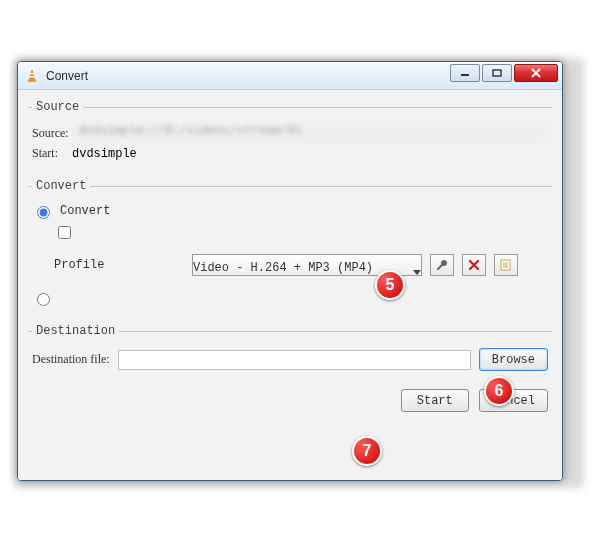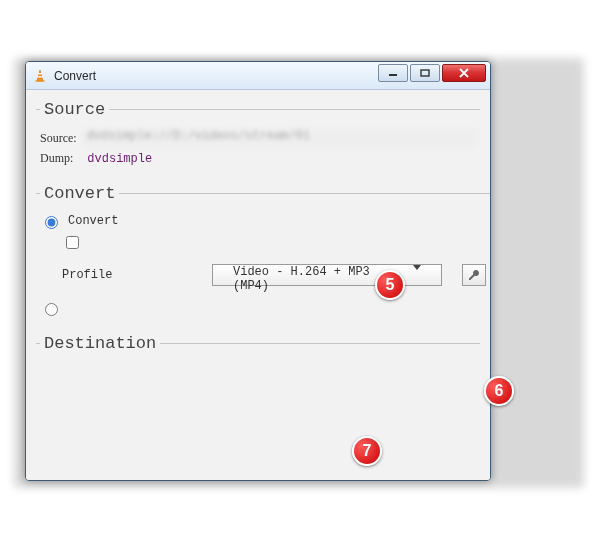"Convert" .window { margin-left: 8px -> none; width: 466px -> 546px }
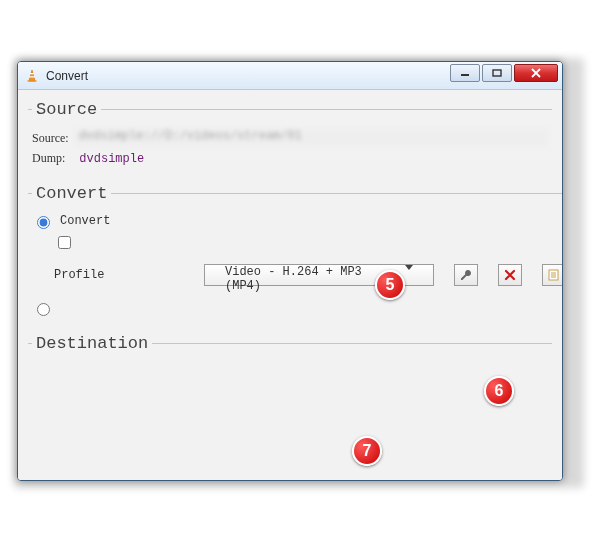"Source" legend { font-size: 17px -> 12px }
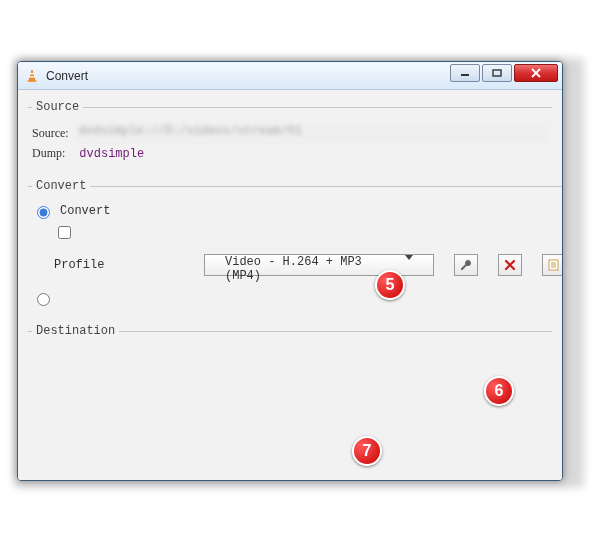"Dump:" span.lbl { text: Dump -> Start }
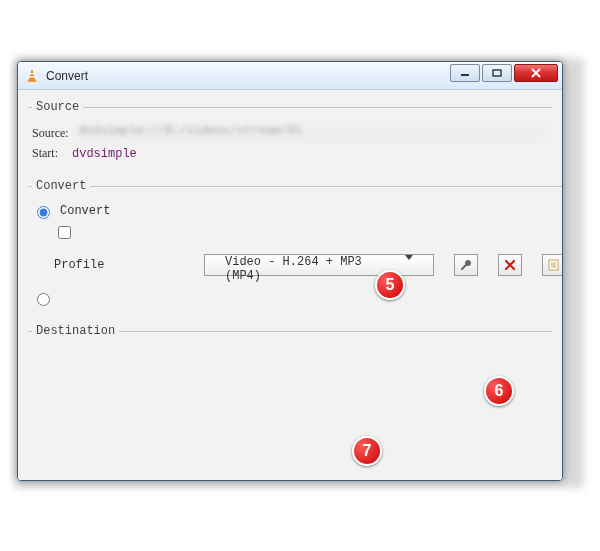"dvdsimple" .type-val { color: #701a75 -> #000000 }
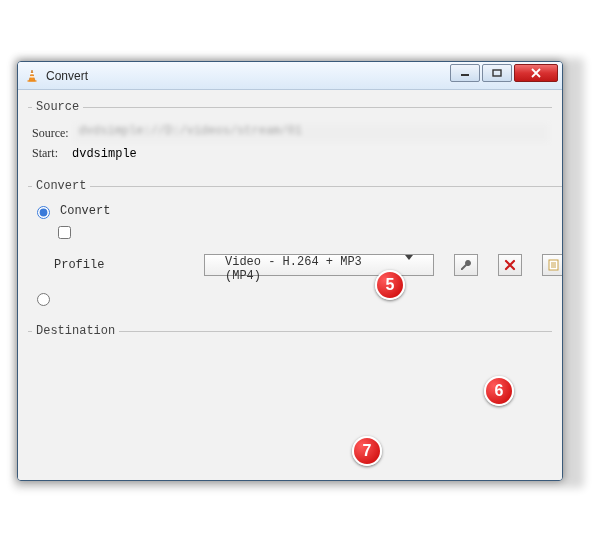"Profile" .profile-row { gap: 20px -> 8px }
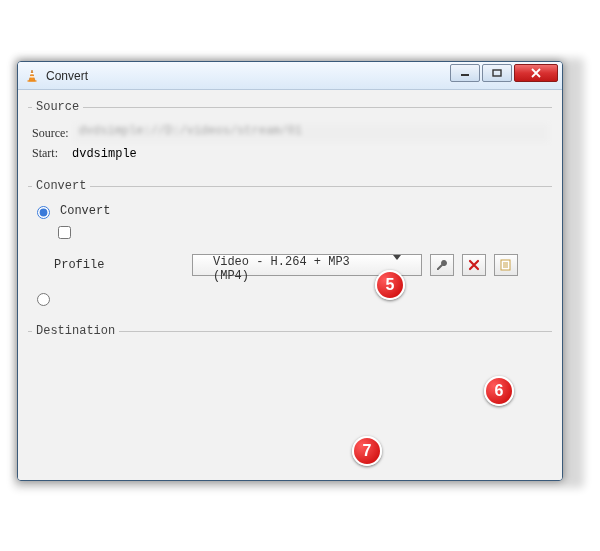"Video - H.264 + MP3" .profile-select { align-items: flex-start -> flex-end; padding: 0 20px -> 0 0 }
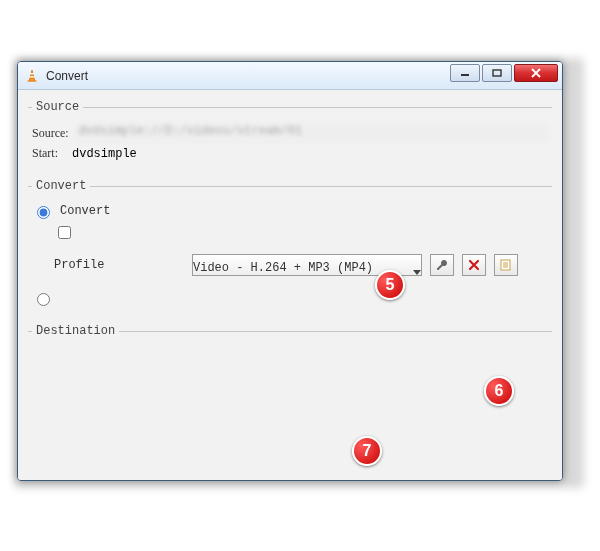"Destination file:" div.dest-row { html: none -> <div> <span>Destination file:</span> <input> <div> <span>Browse</span> </div> </div> }
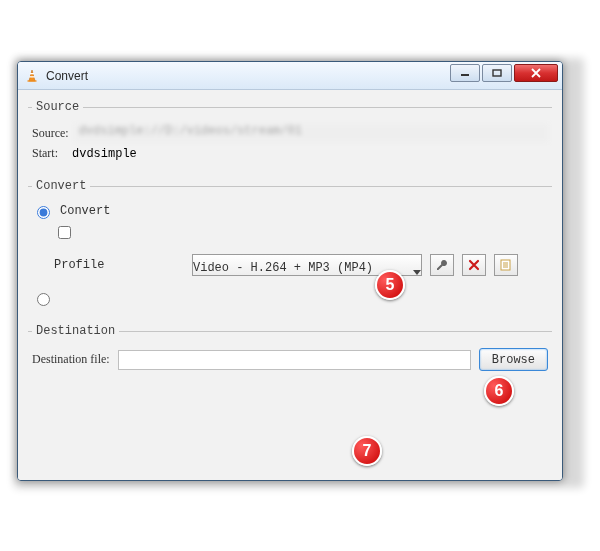"Start" div.footer { html: none -> <div> <div> <span>Start</span> </div> <div> <span>Cancel</span> </div> </div> }
